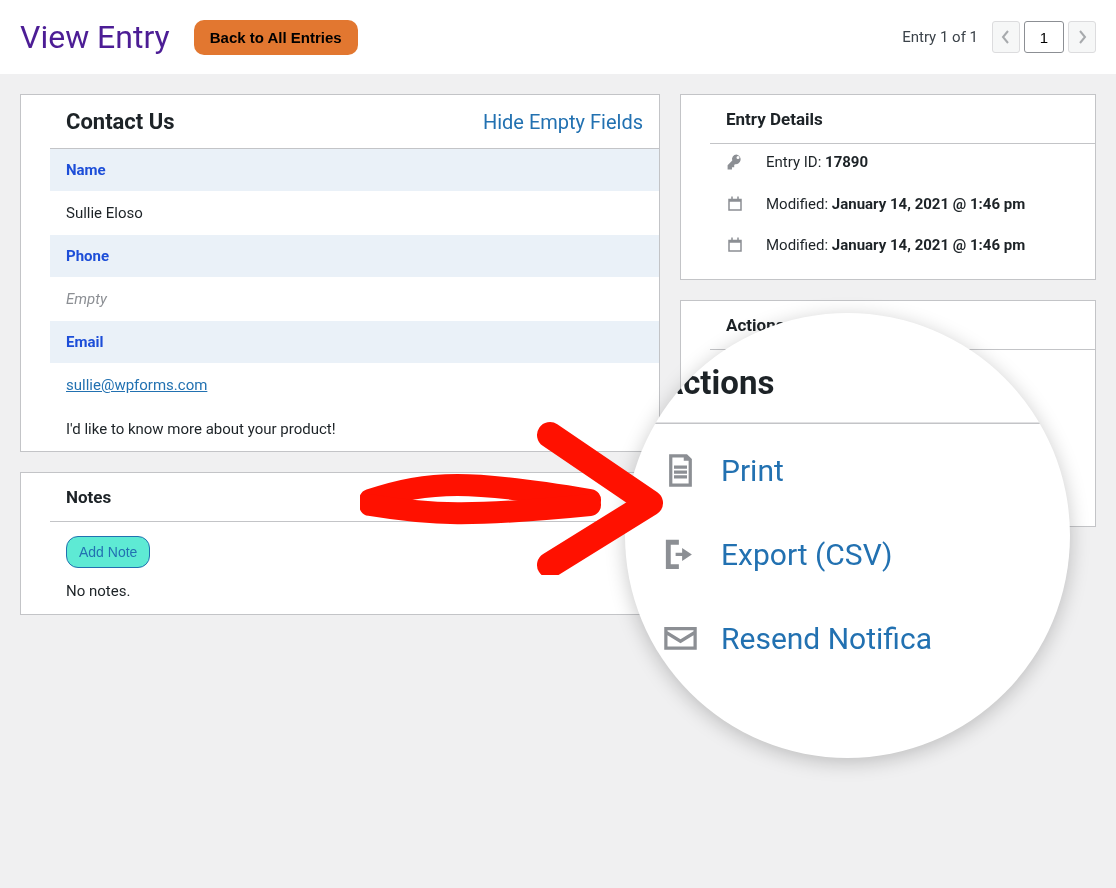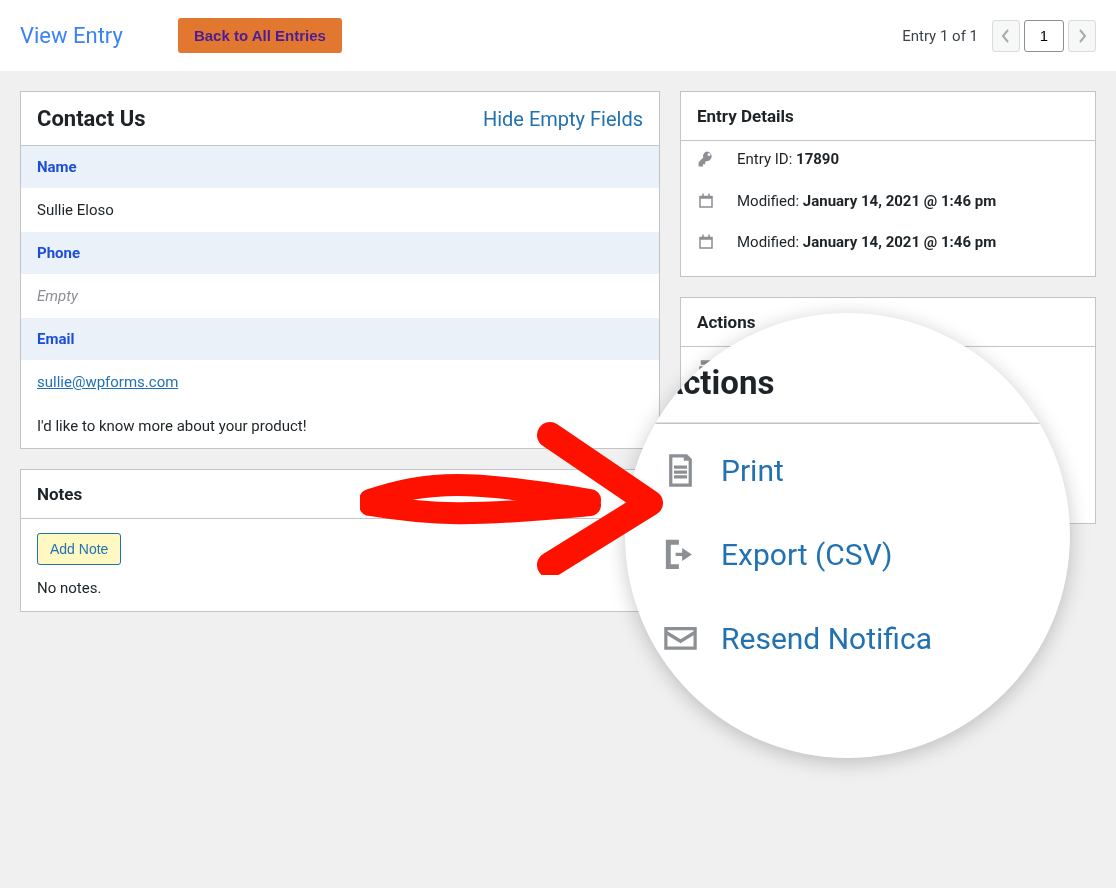"View Entry" .page-title { color: #3b82f6 -> #4c1d95; font-size: 22px -> 32px }
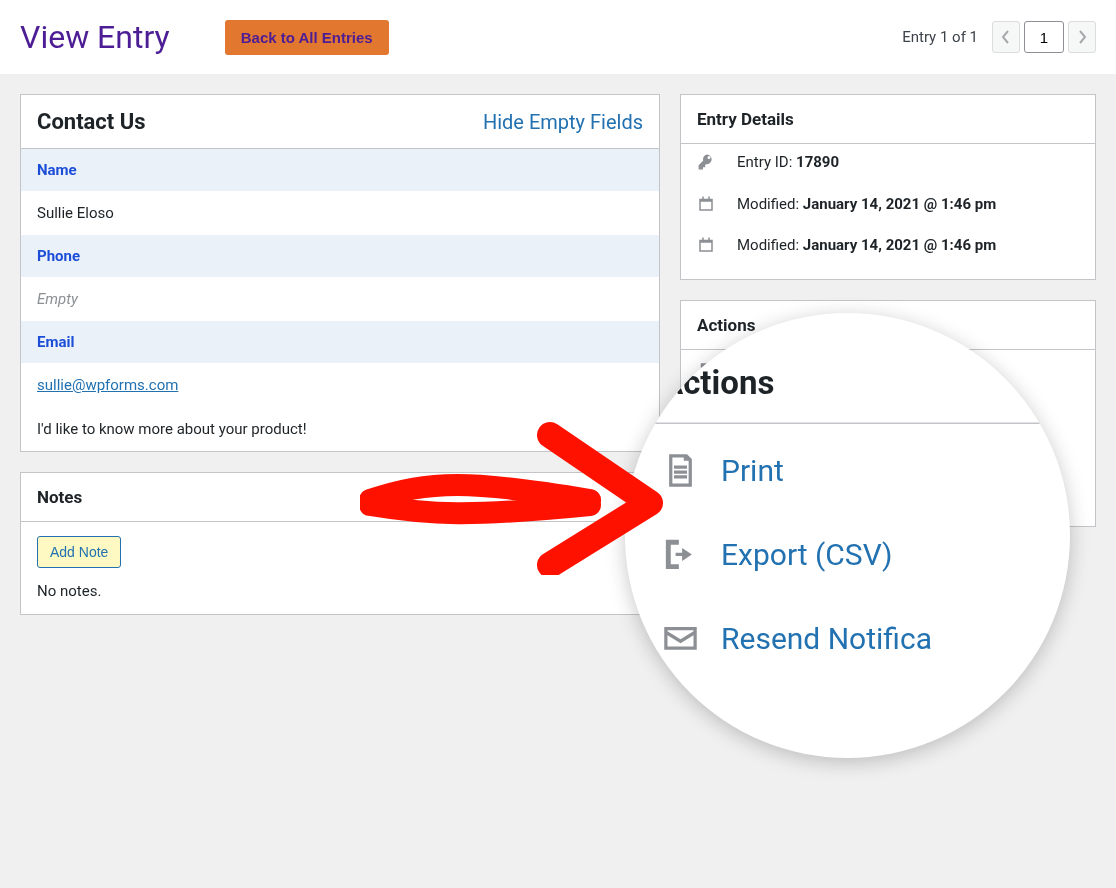"Back to All Entries" .btn-orange { border-radius: 3px -> 10px; color: #4c1d95 -> #000000; margin-left: 31px -> none }
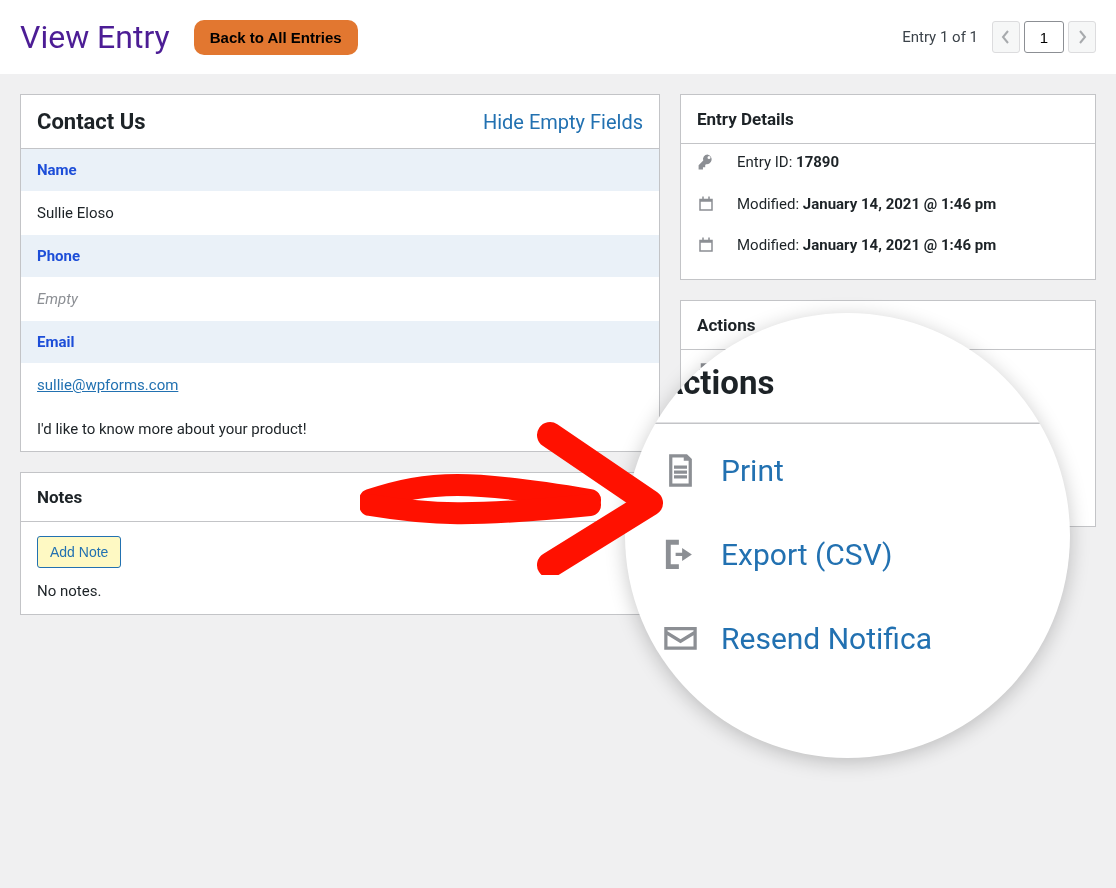"Contact Us" .panel { padding-left: none -> 29px }
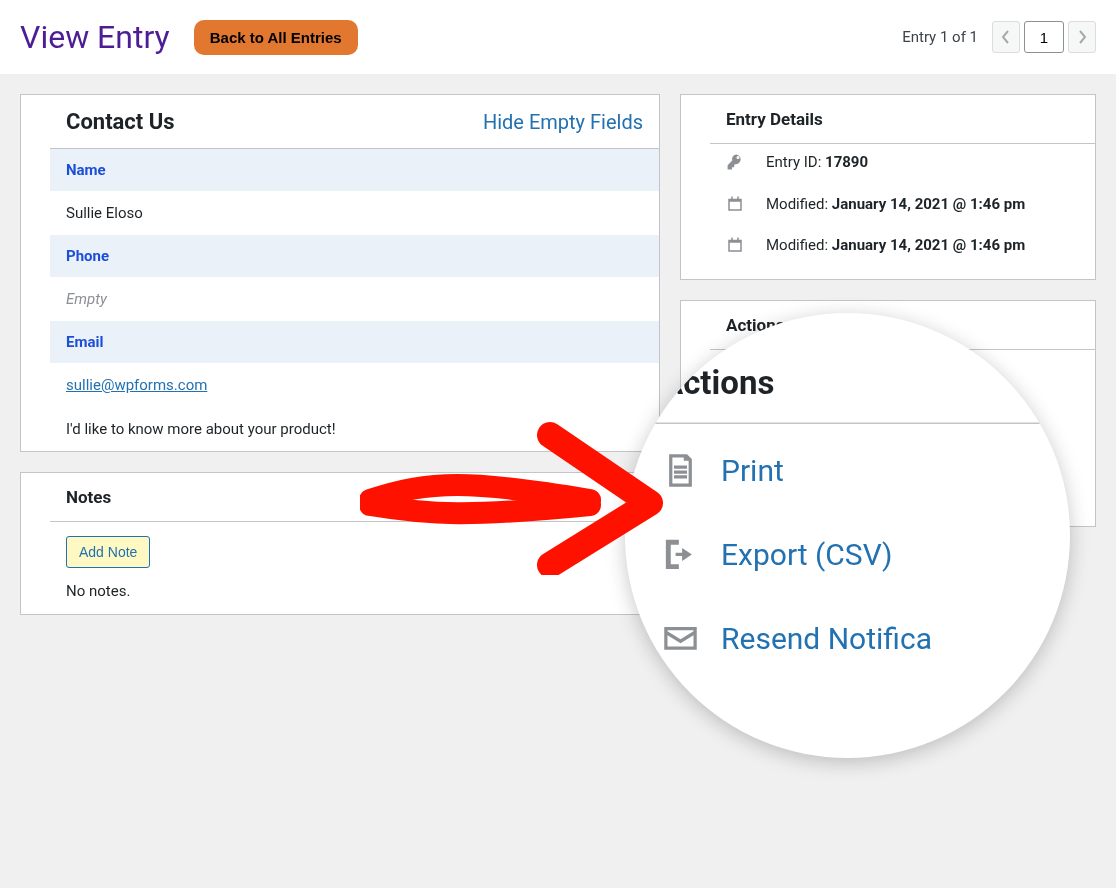"Add Note" .btn-outline { background: #fef9c3 -> #5eead4; border-radius: 3px -> 12px }
